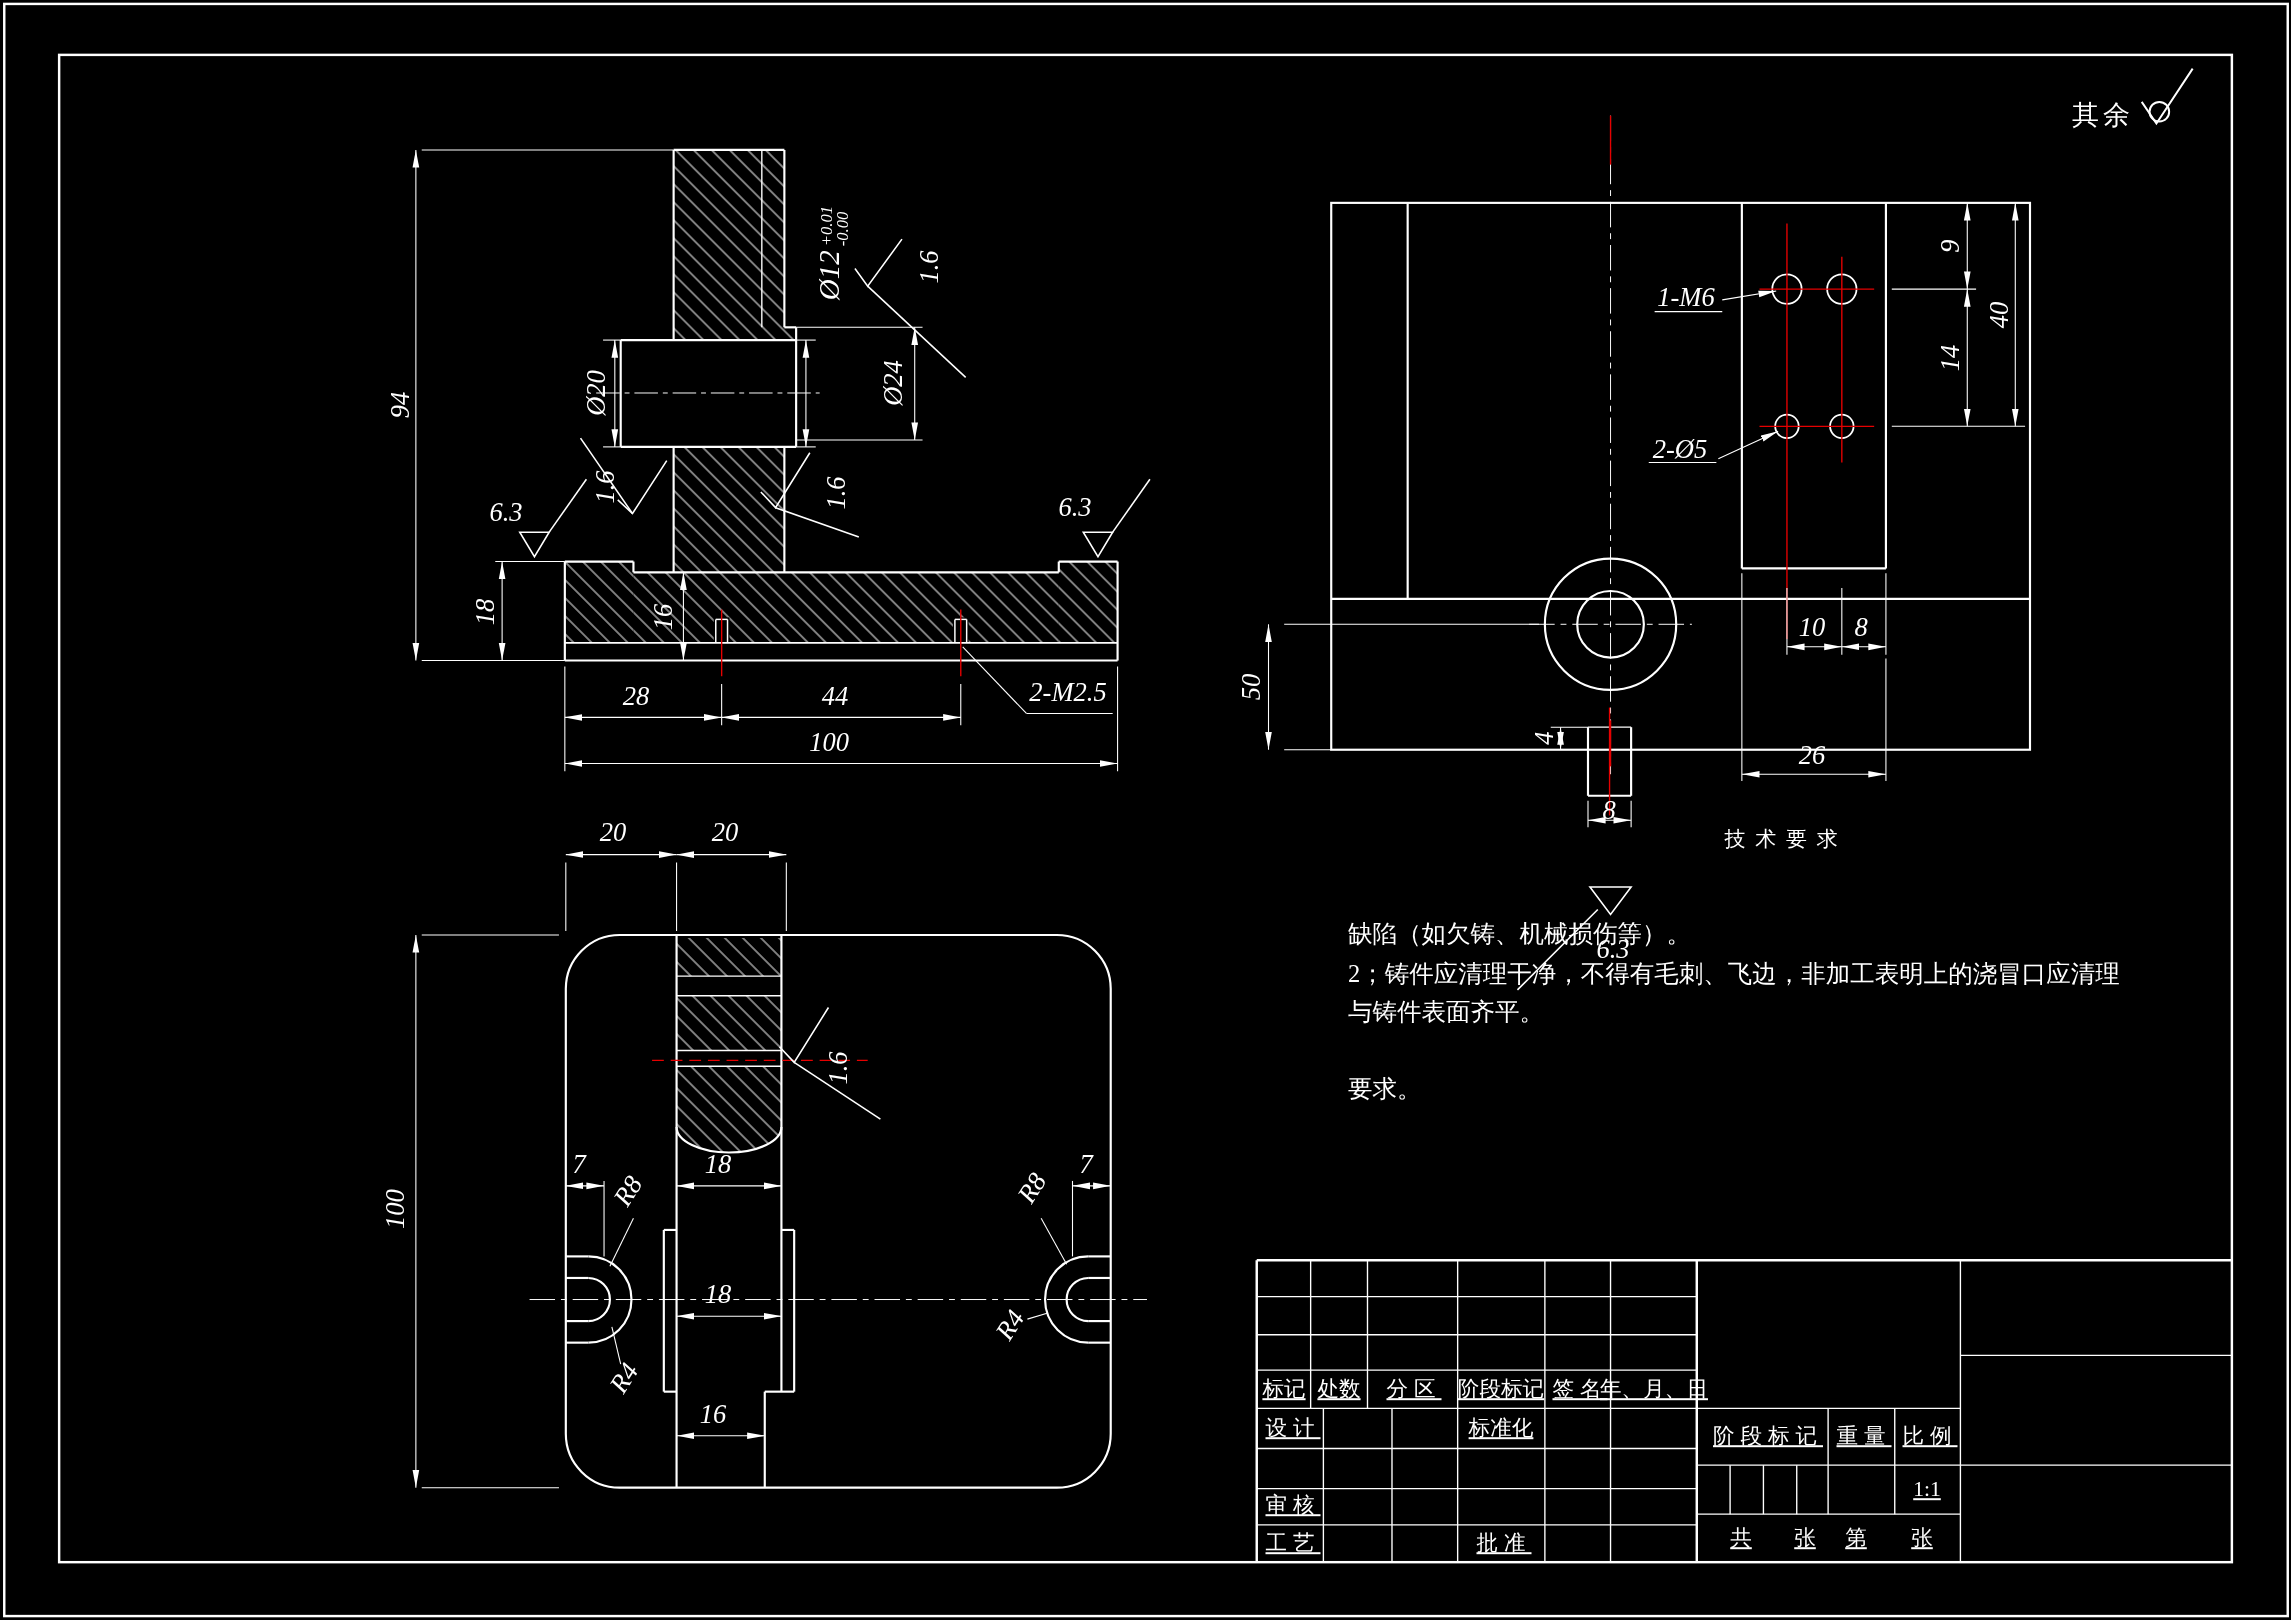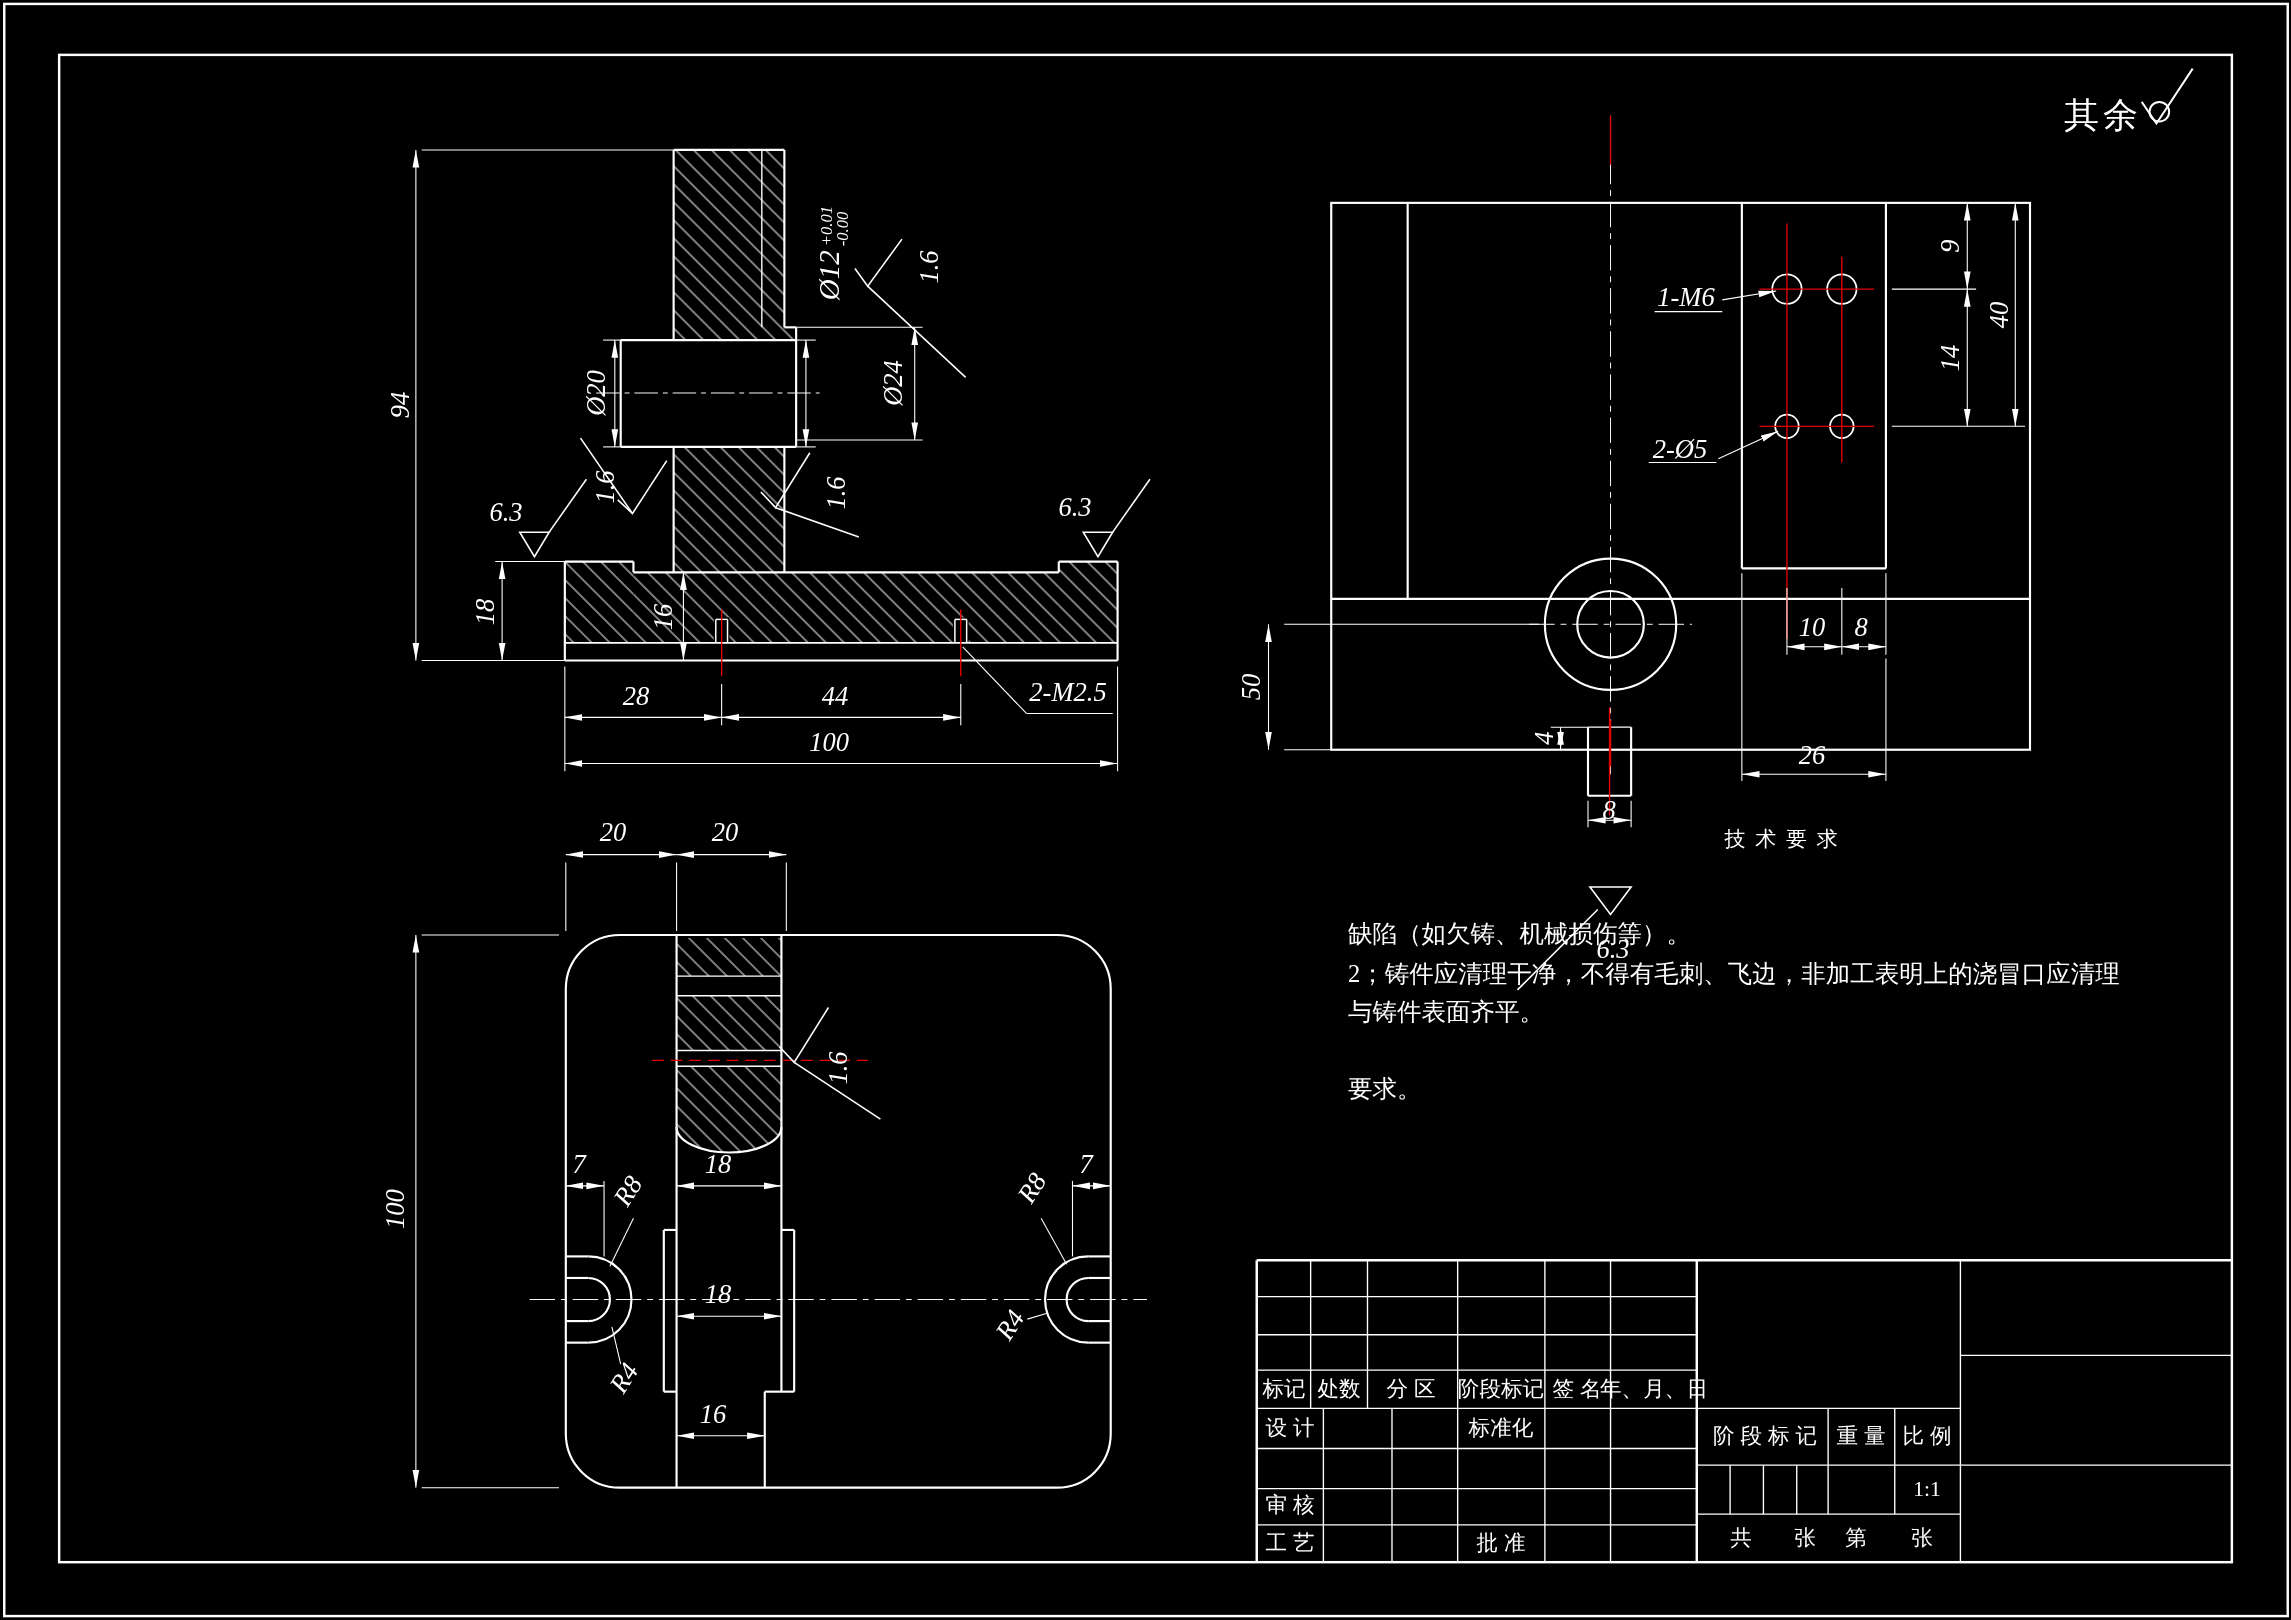"其余" .rest { font-size: 35px -> 27px }
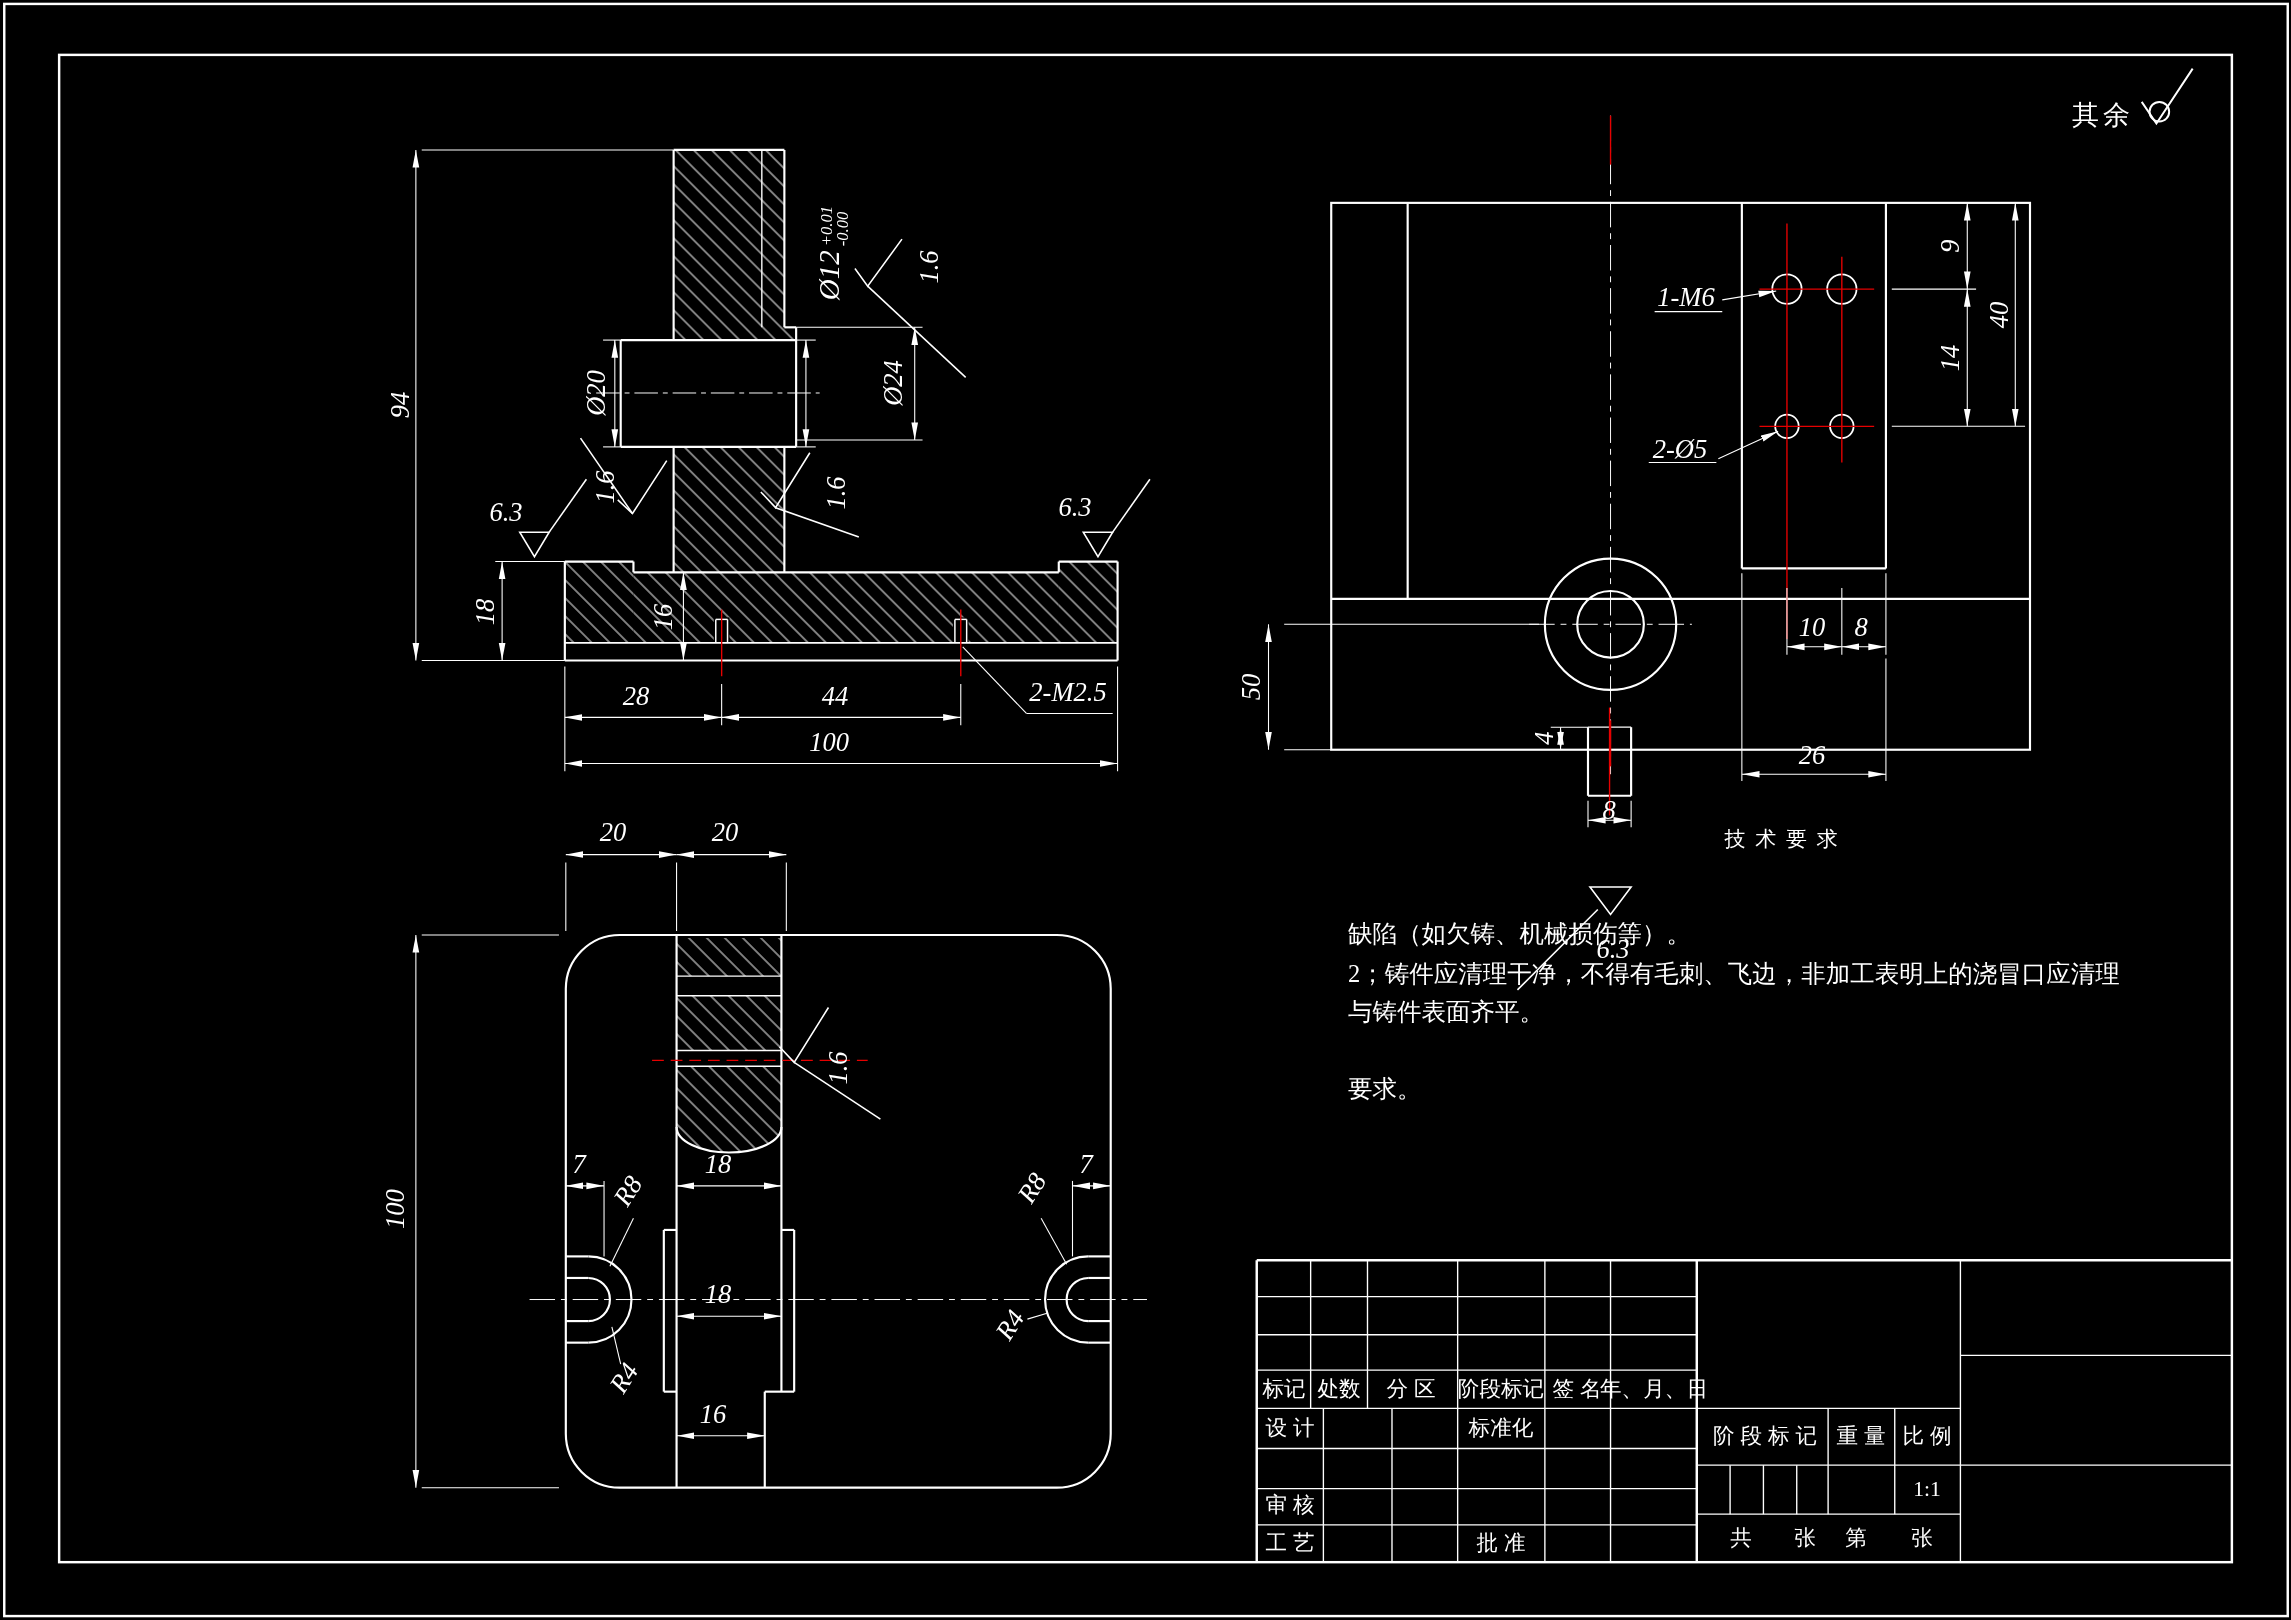"标记" .cn { text-decoration: none -> underline }
